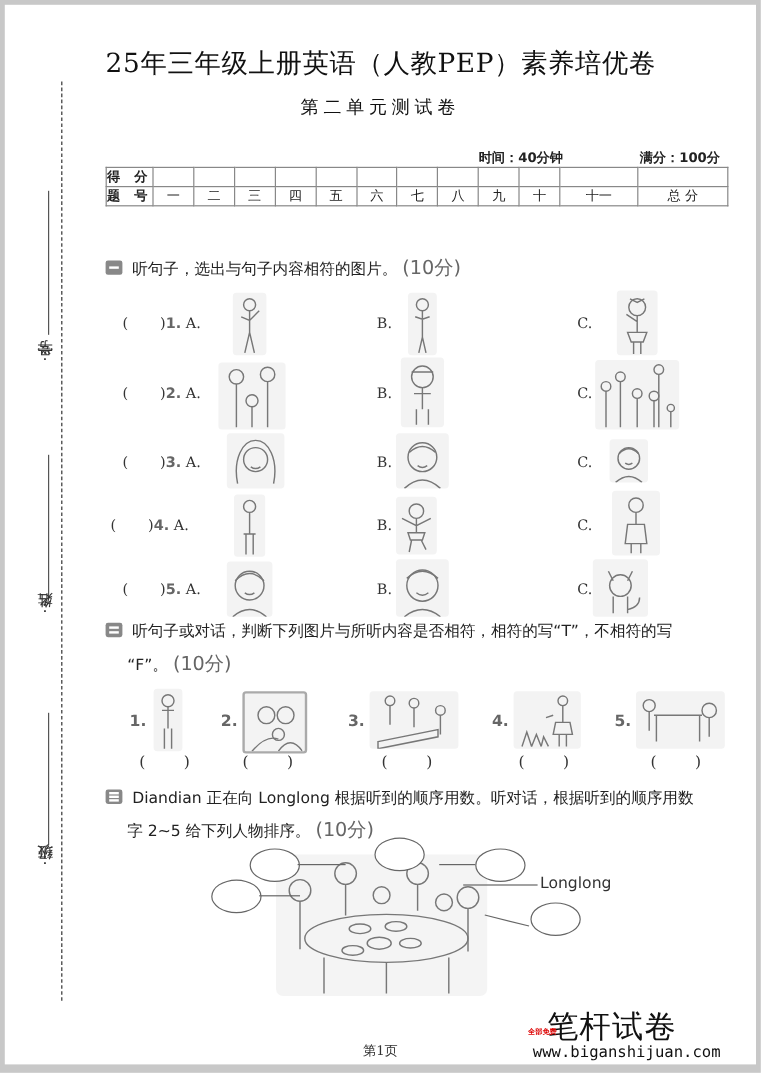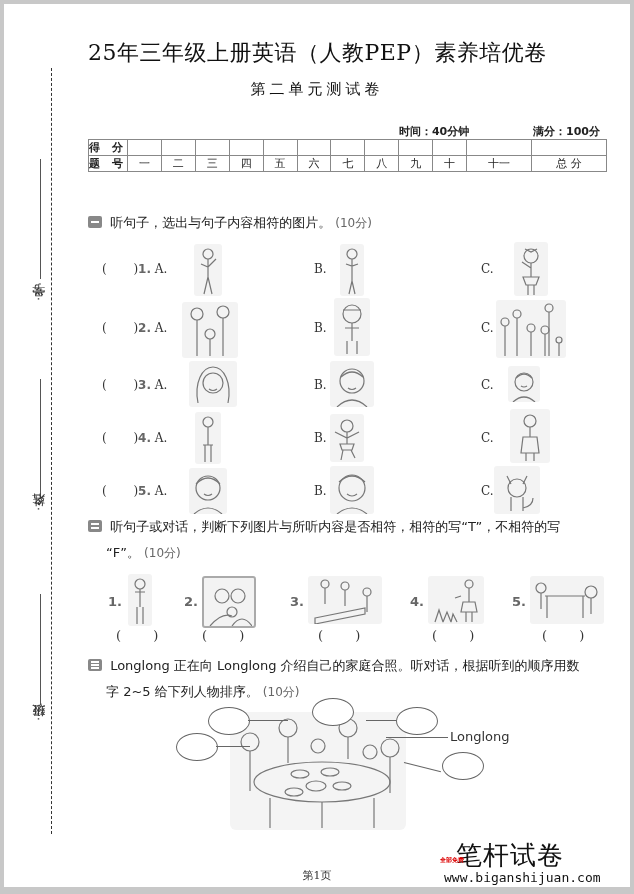"(10分)" .sec .pts { font-size: 12px -> 16px }
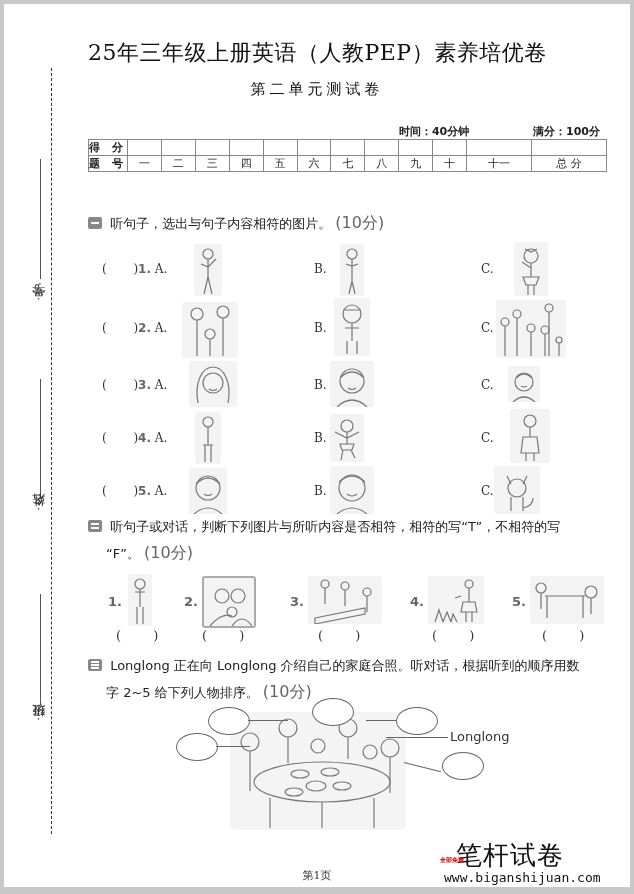"( )4. A." div.abs { left: 98px -> 88px }
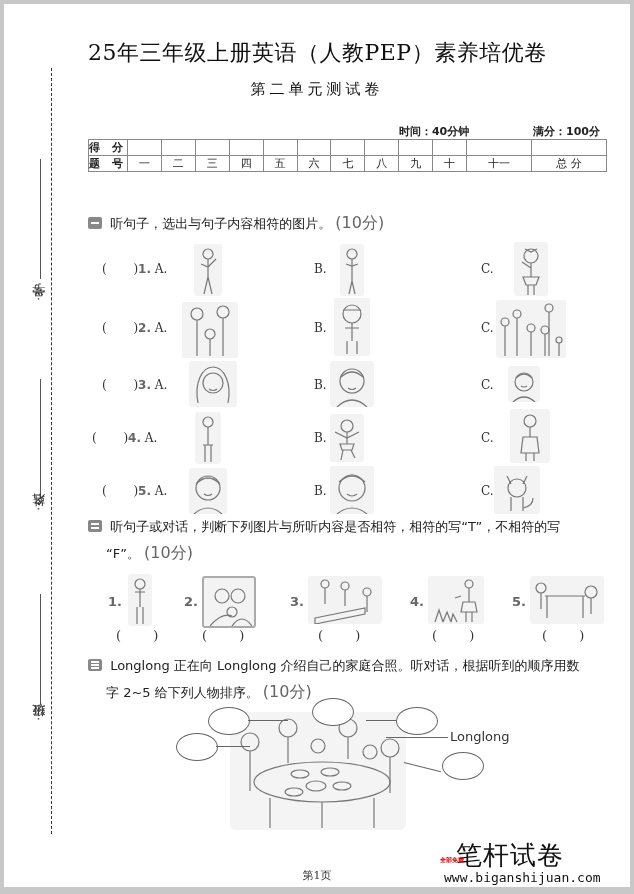"Longlong 正在向 Longlong" span { text: Longlong 正在向 Longlong 介绍自己的家庭合照 -> Diandian 正在向 Longlong 根据听到的顺序用数 }
